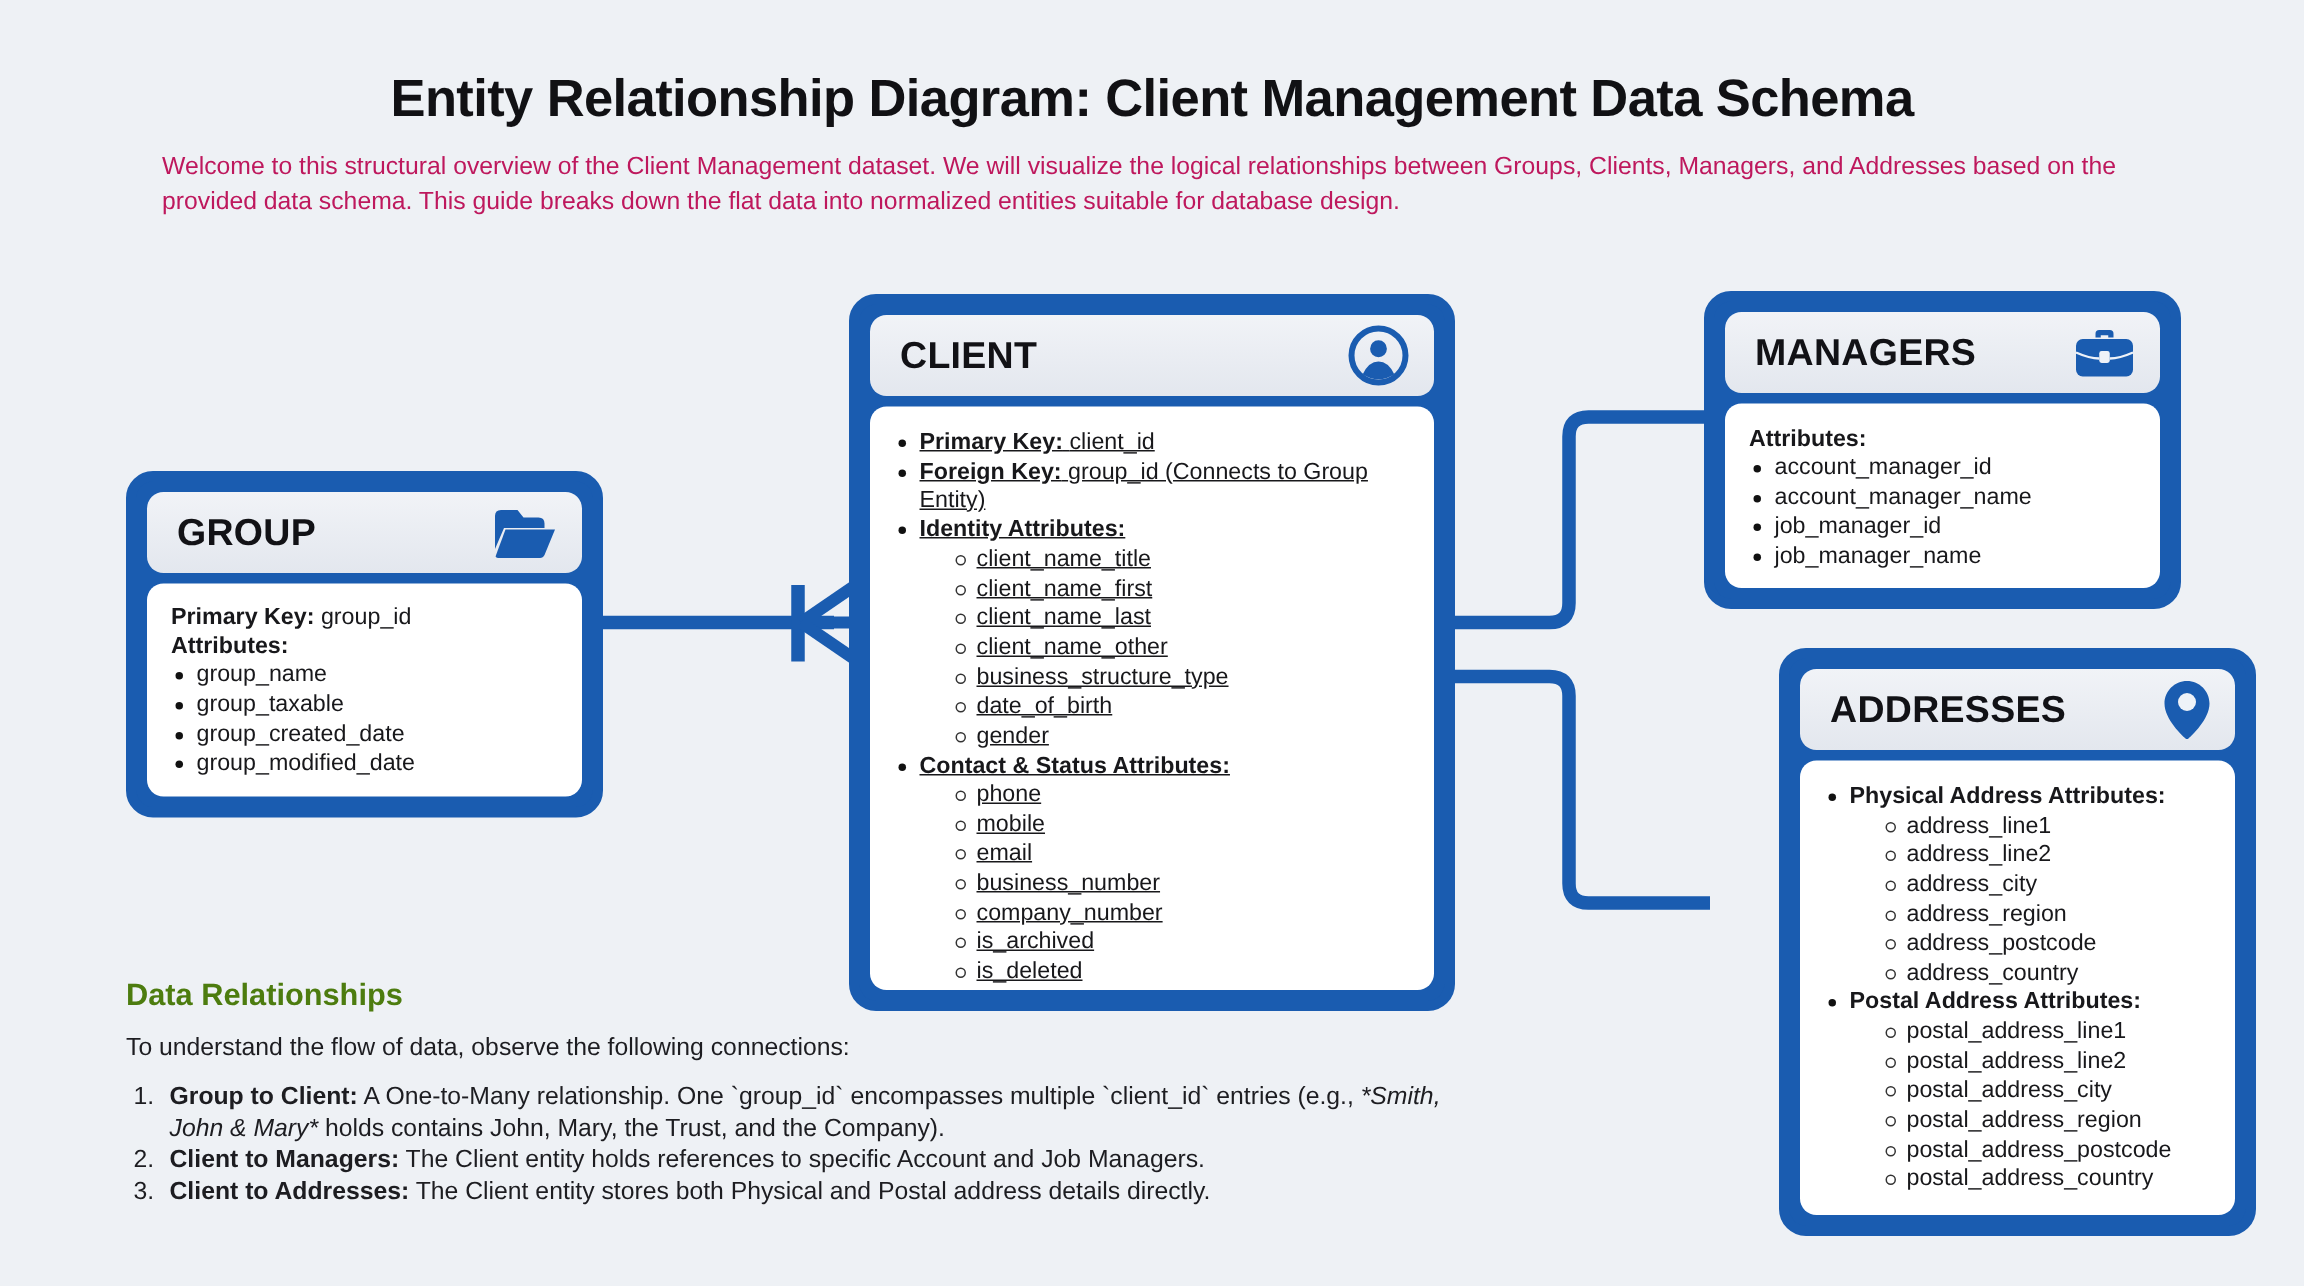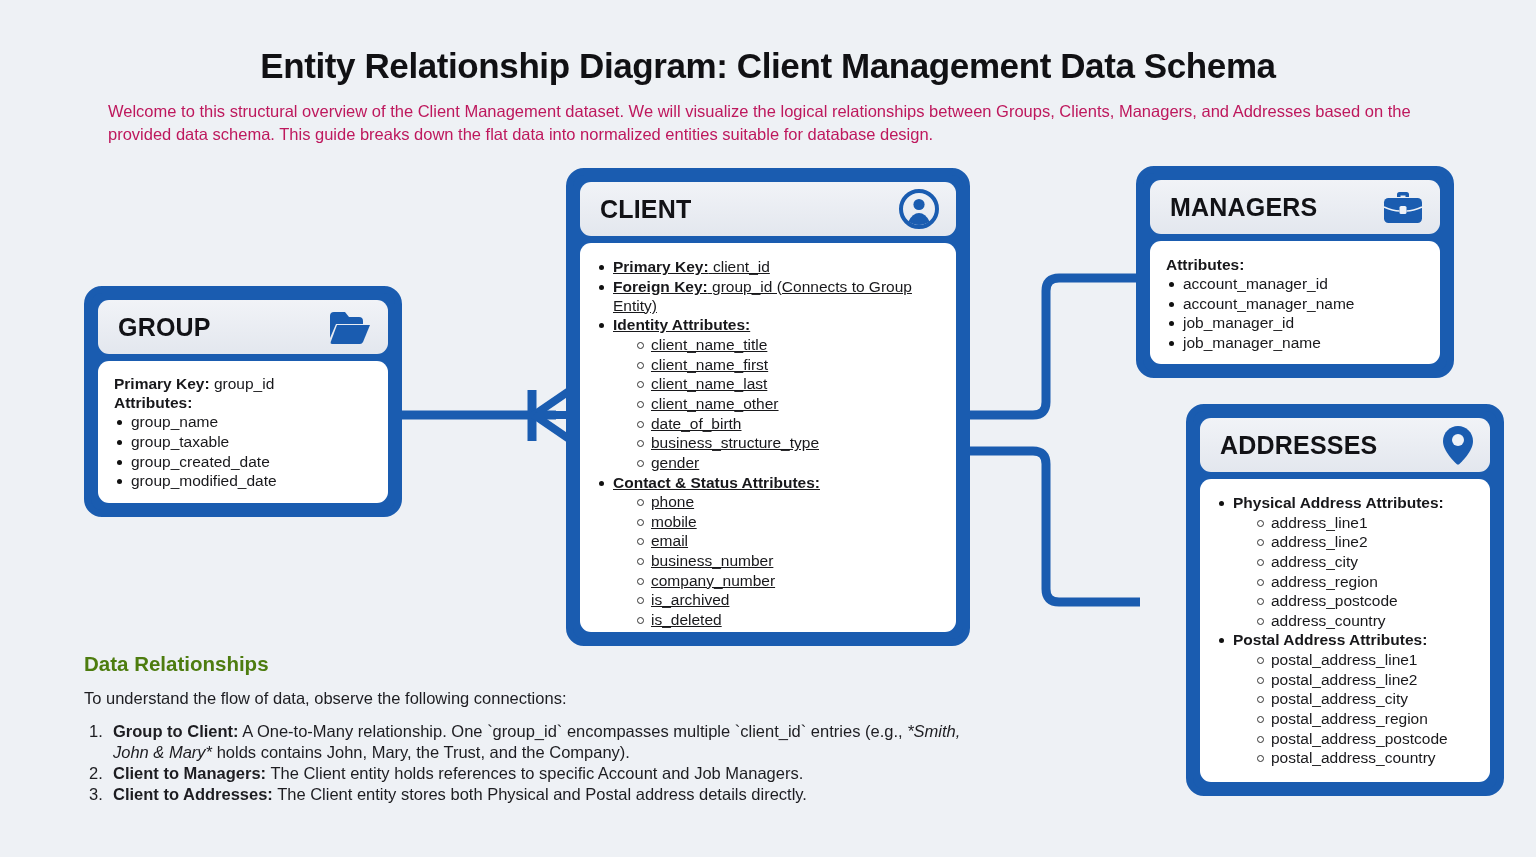"CLIENT" .entity { margin-top: none -> 28px }
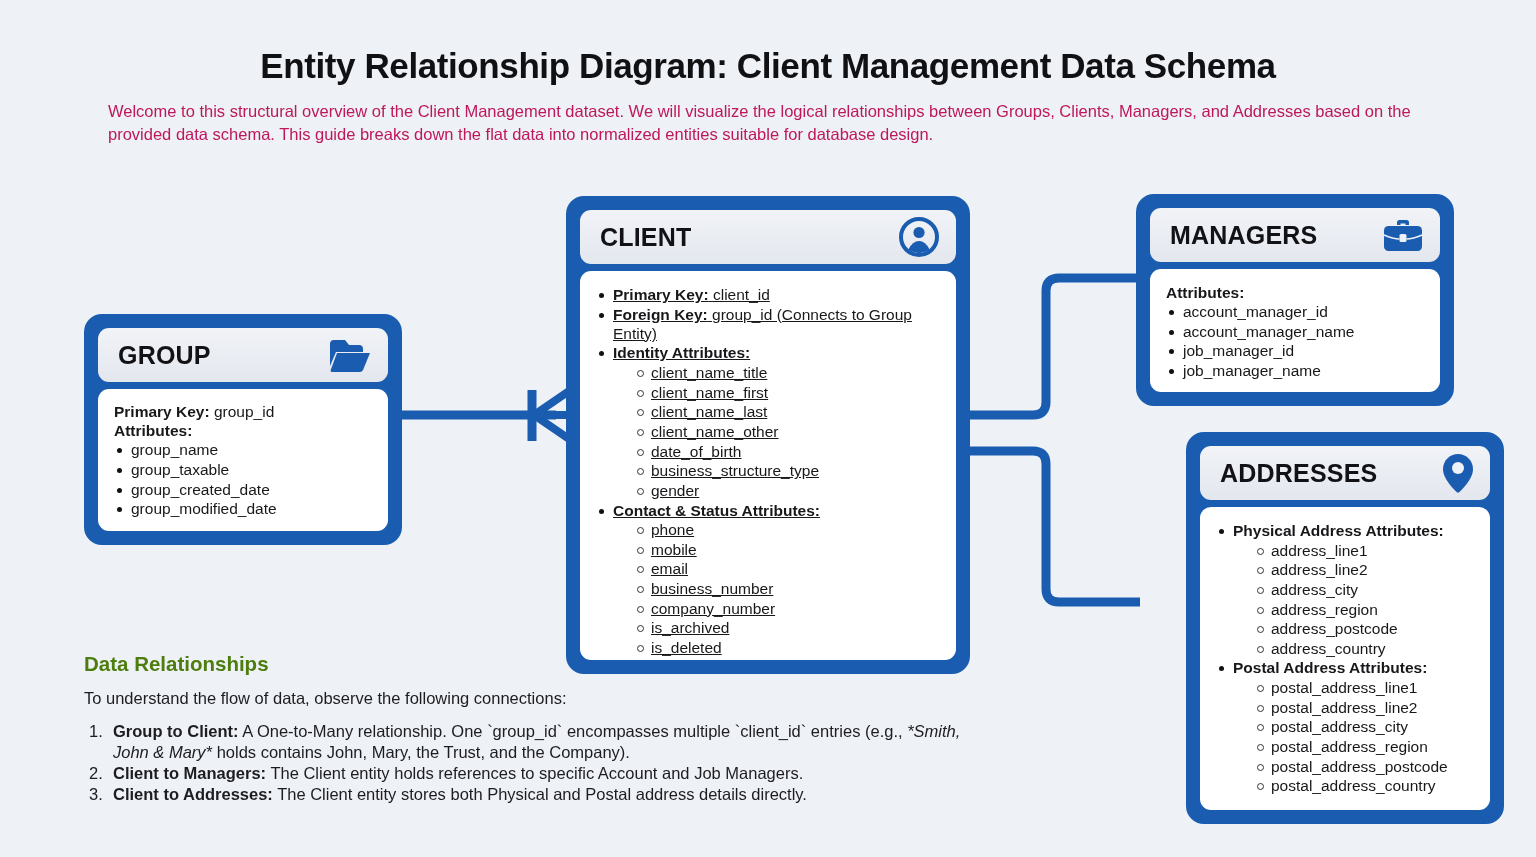"date_of_birth" li { order: before "business_structure_type" -> after "business_structure_type" }
